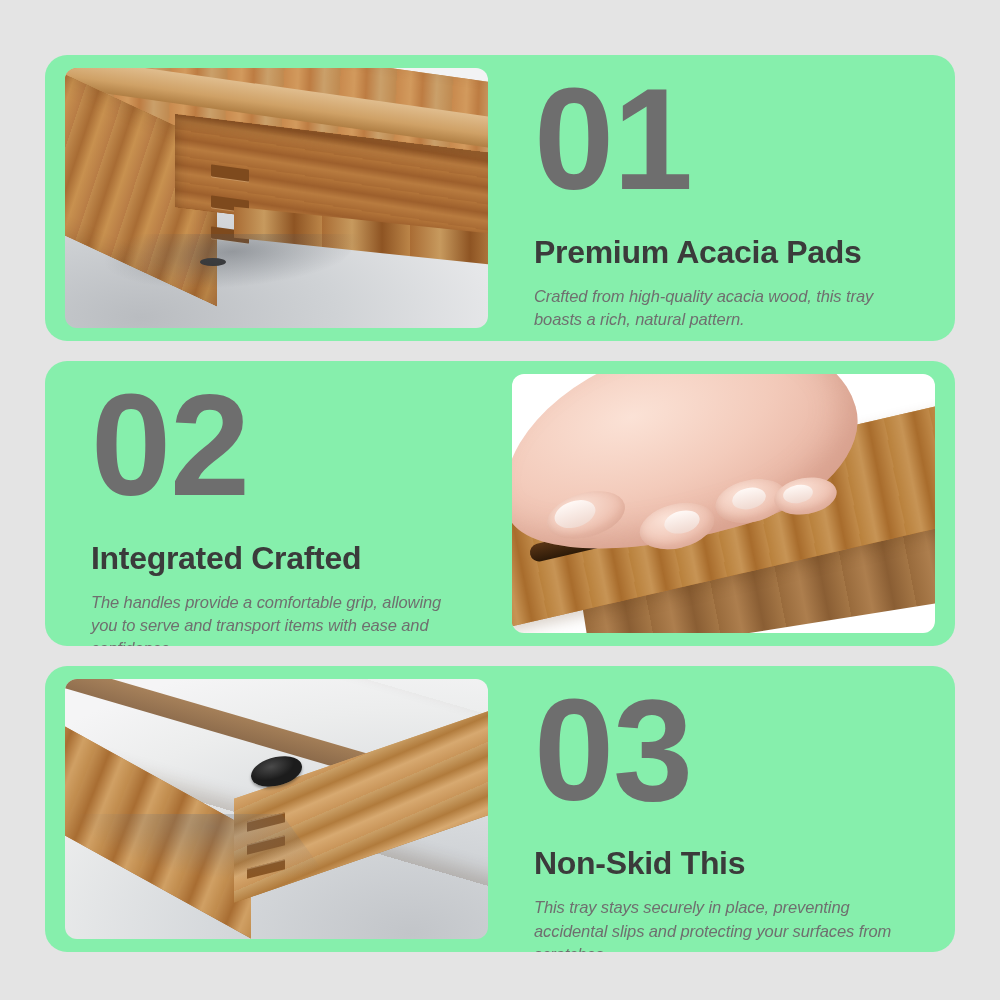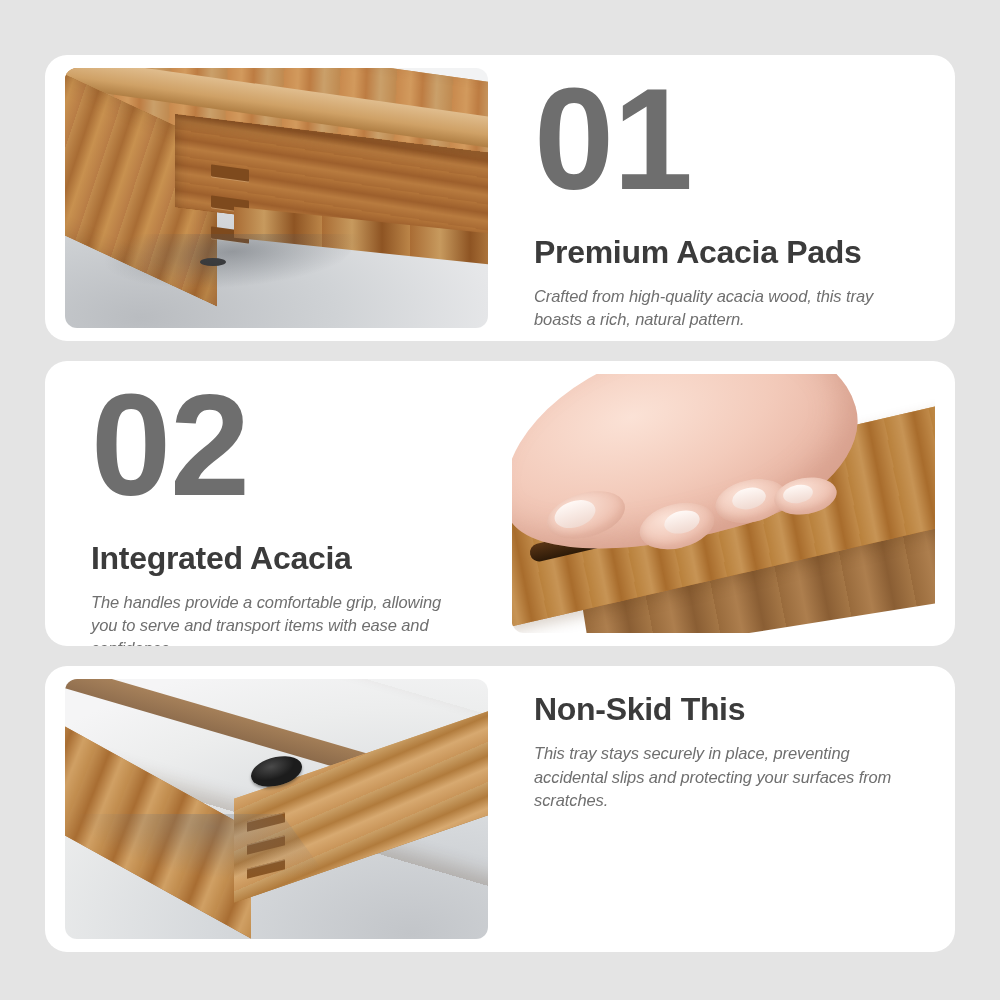"01" .card { background: #ffffff -> #86efac }
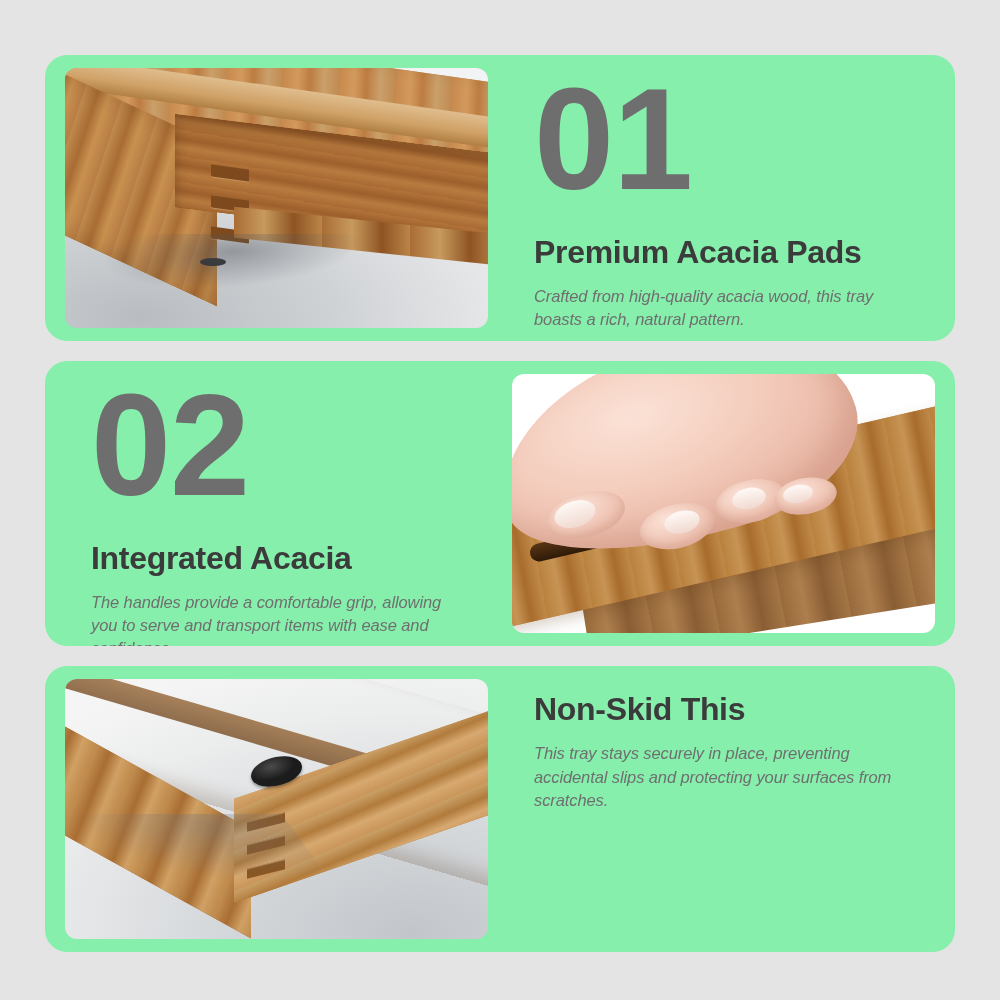"Integrated Acacia" div.title { text: Acacia -> Crafted }
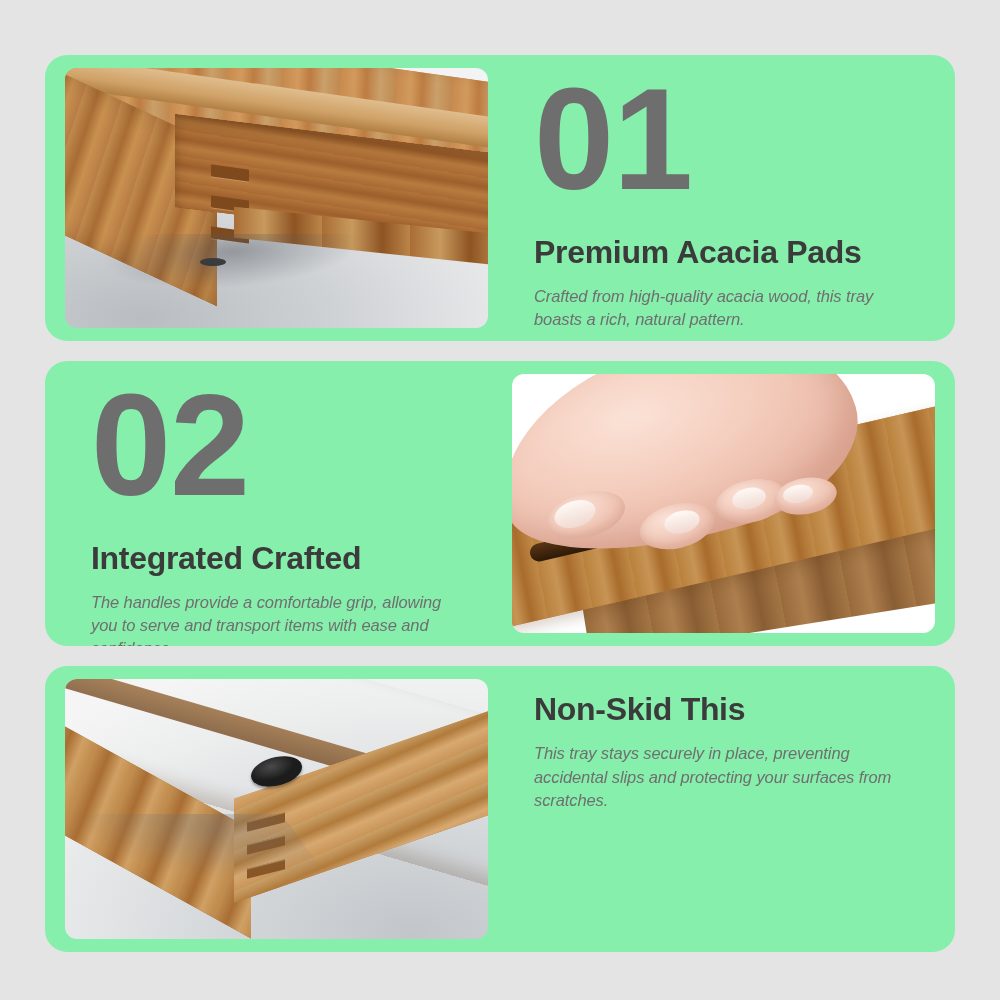"03" div.bignum { html: none -> <div>03</div> }
